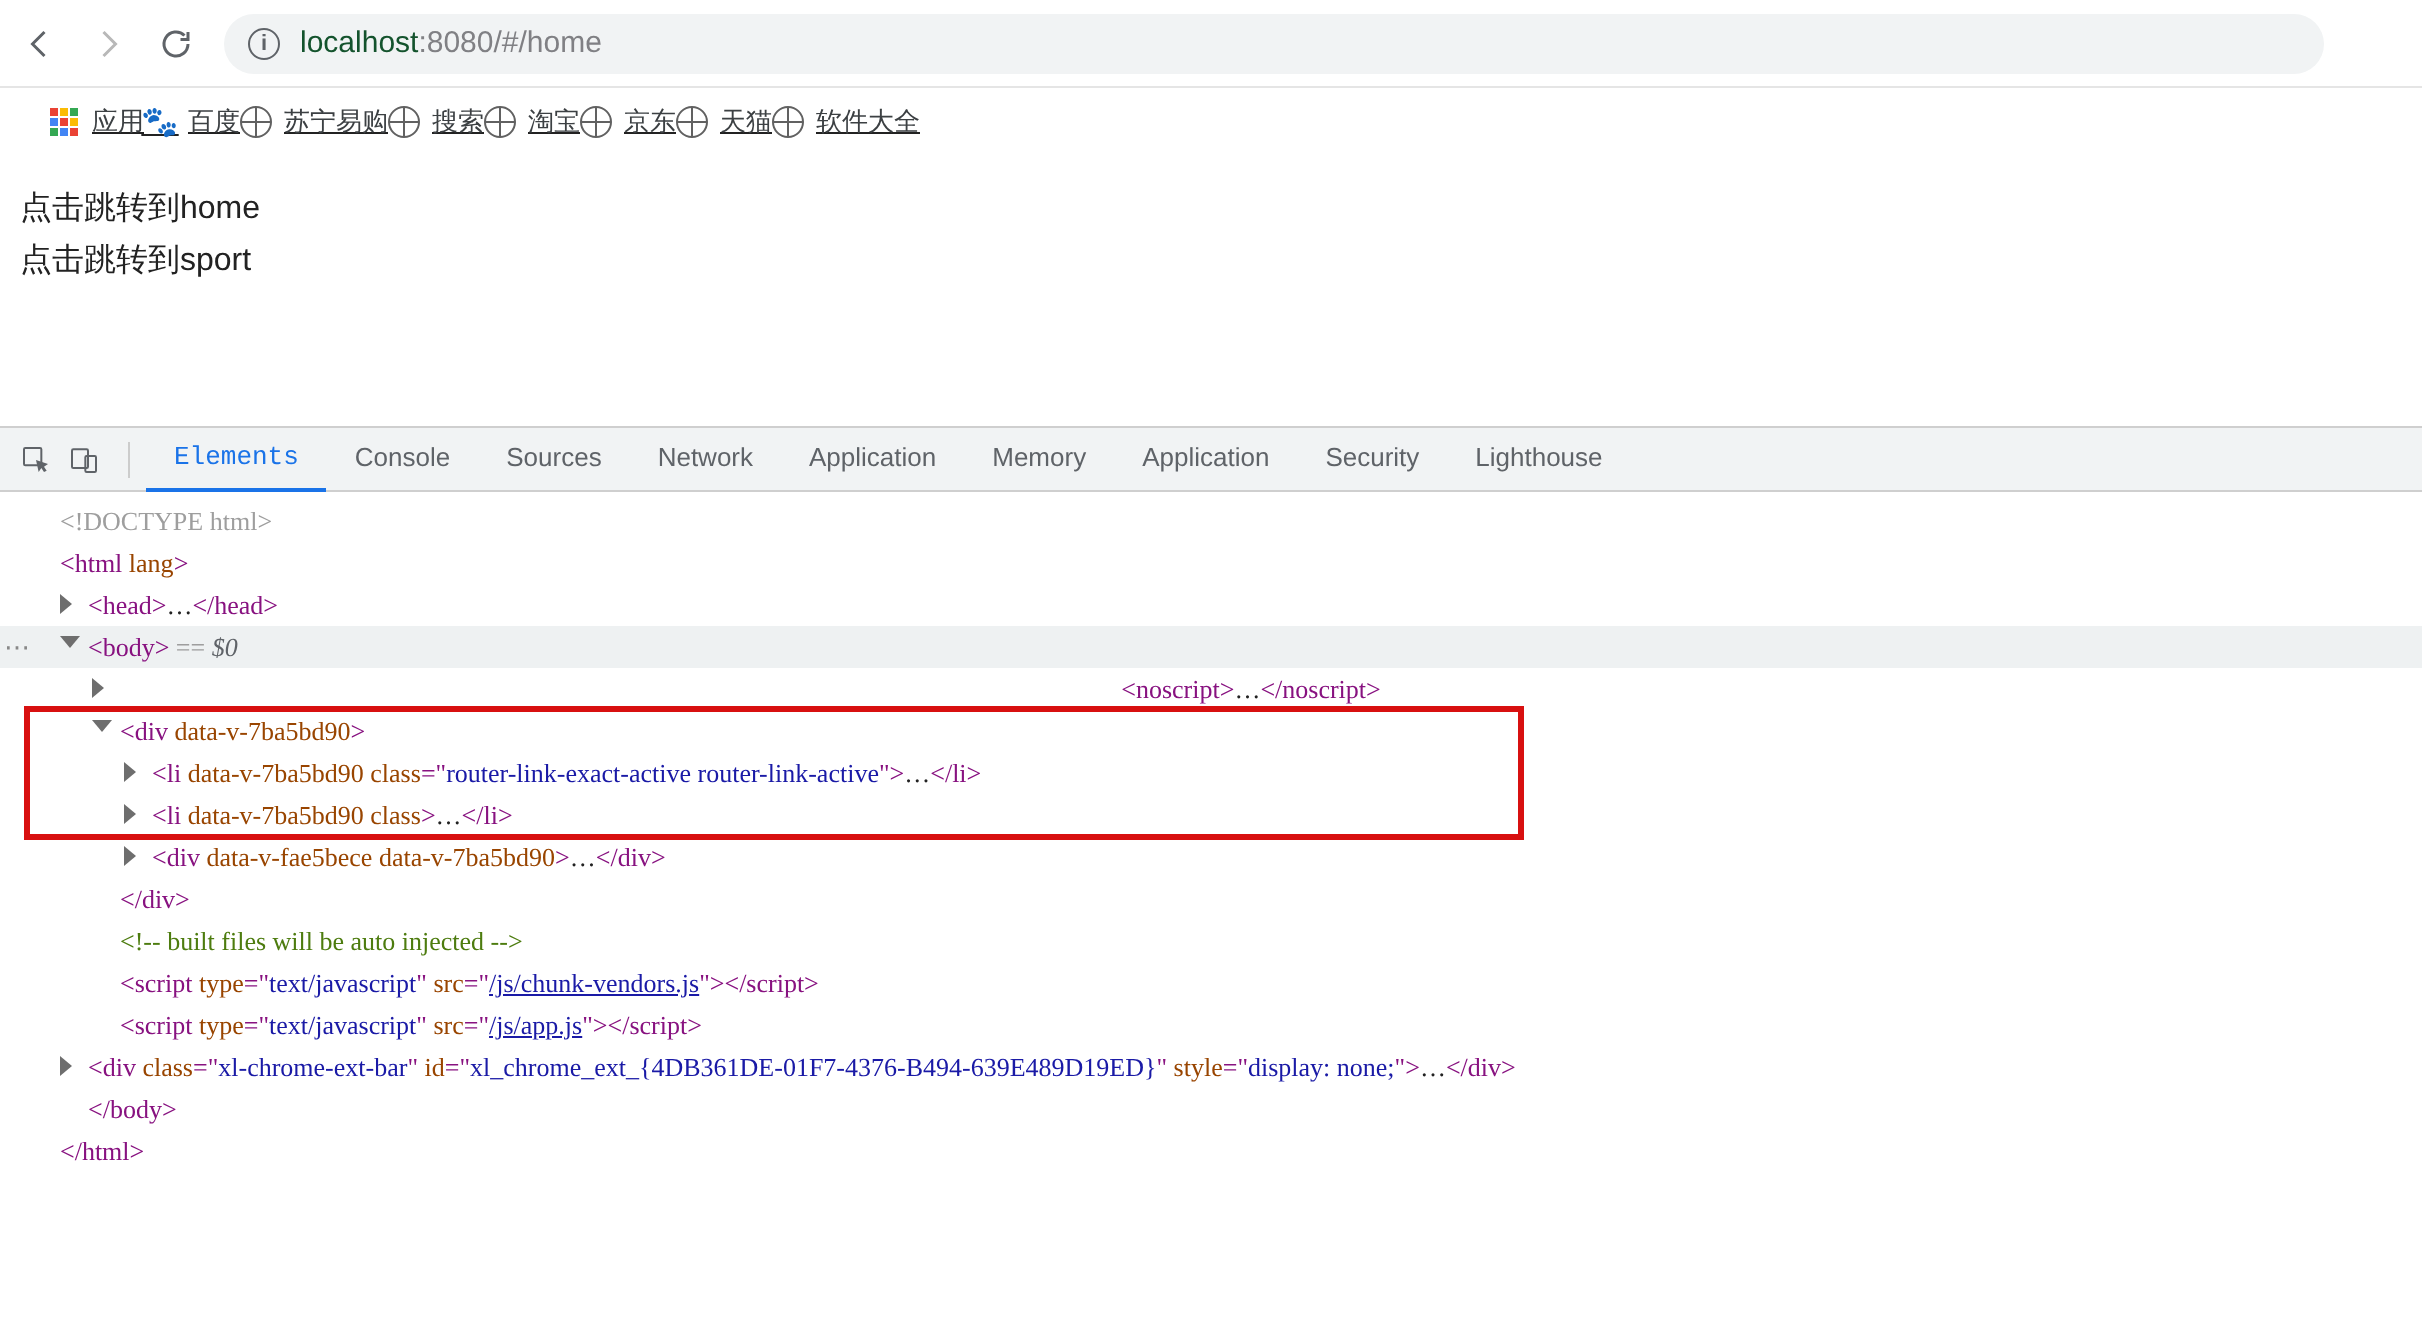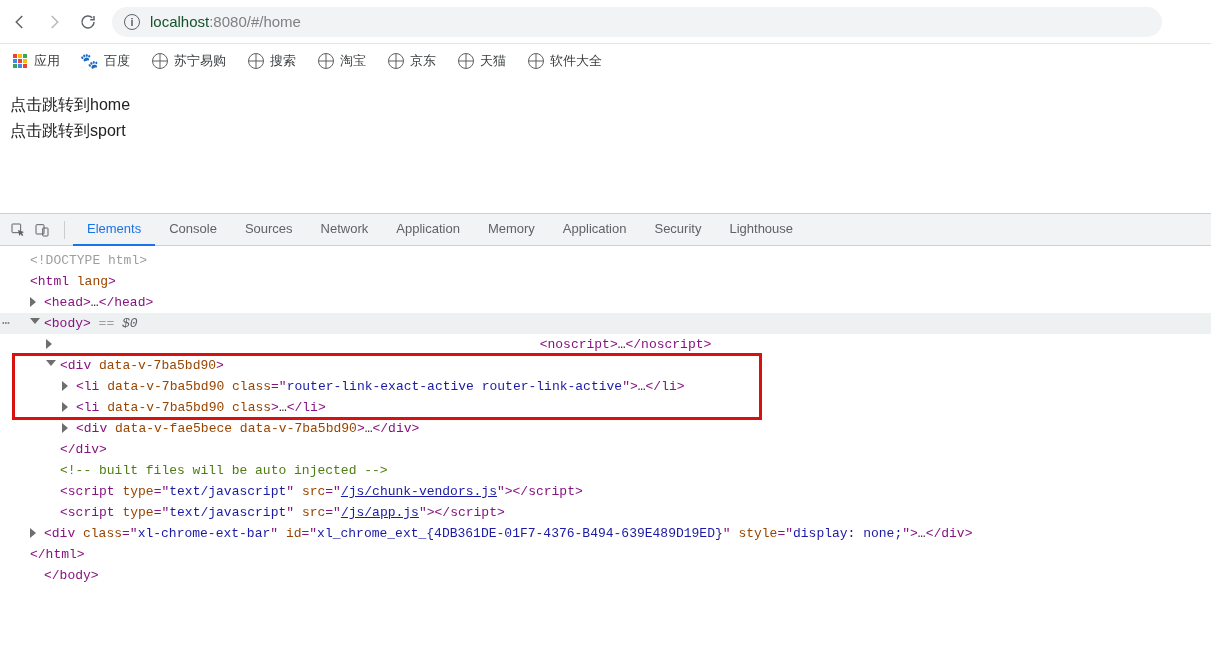"应用" .bm-bar { gap: 22px -> none; padding: 0 12px -> 0 24px; text-decoration: none -> underline }
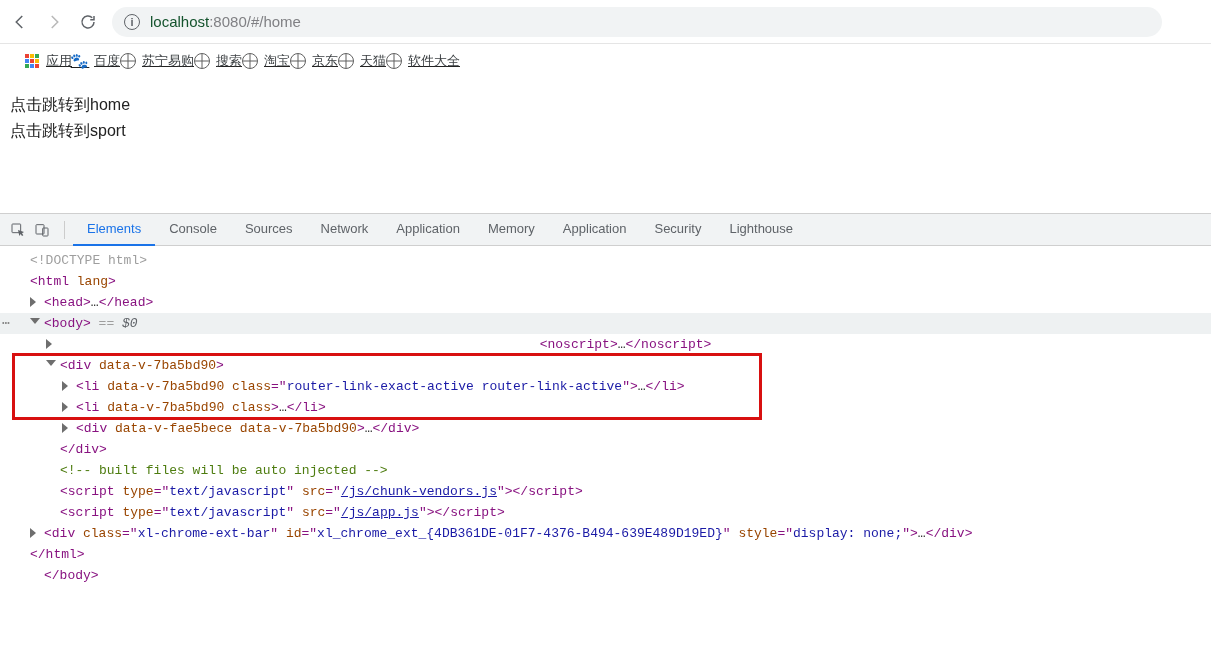"Elements" .dt-tab.active { font-family: none -> Liberation Mono, monospace }
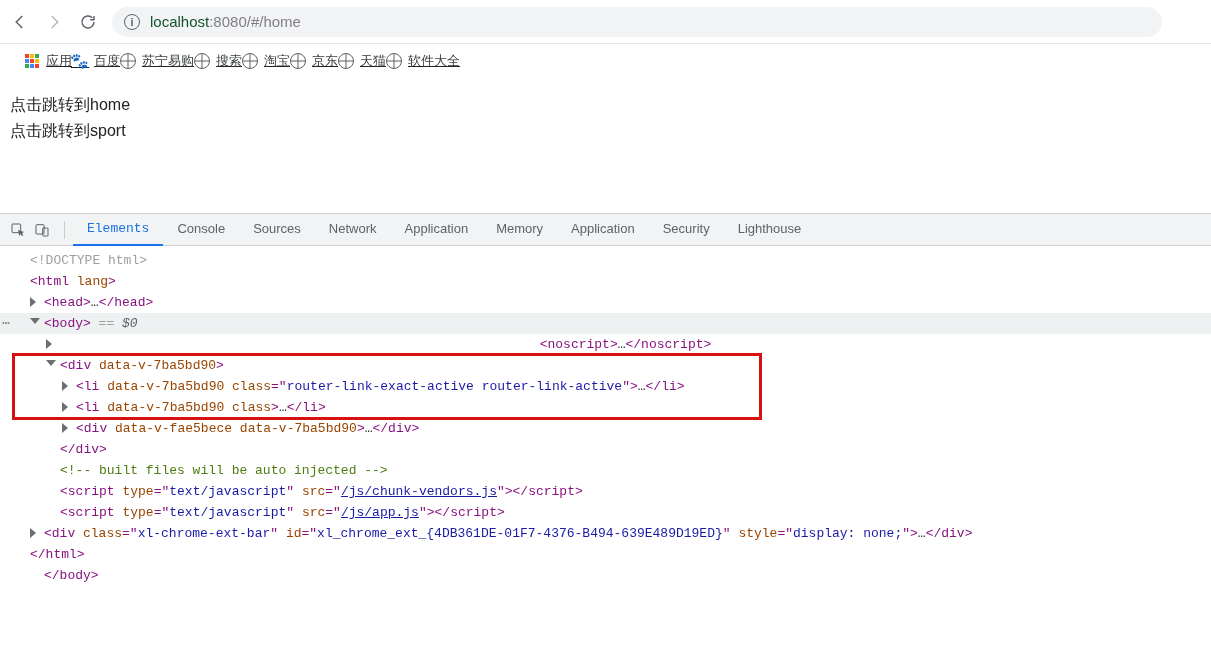"<!DOCTYPE html>" .dt-body { font-family: Liberation Mono, monospace -> Liberation Serif, serif }
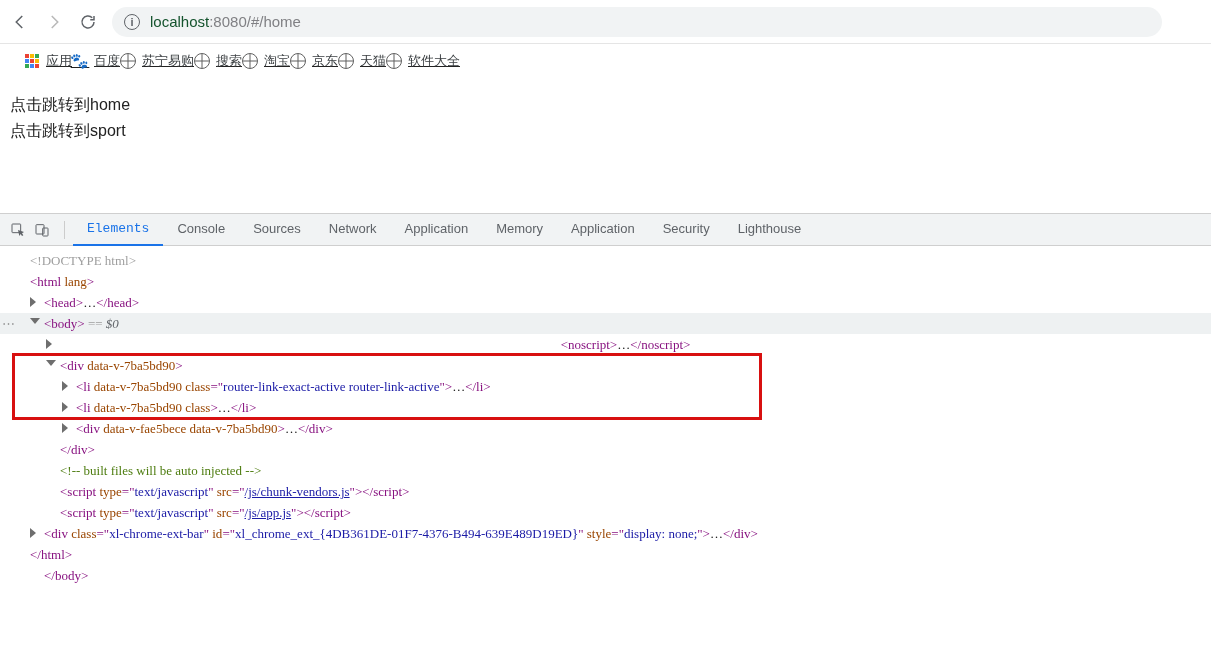"</html>" div.dt-line { order: before "</body>" -> after "</body>" }
